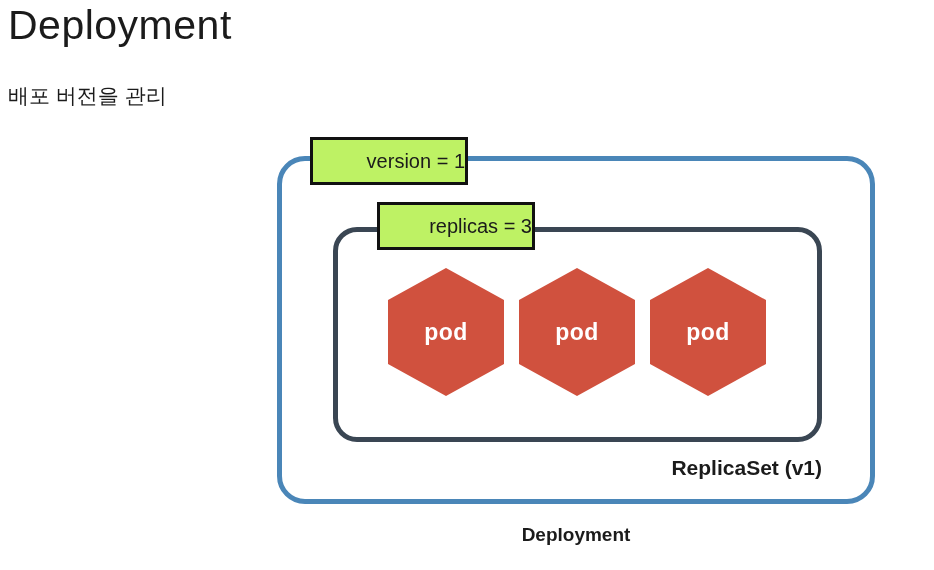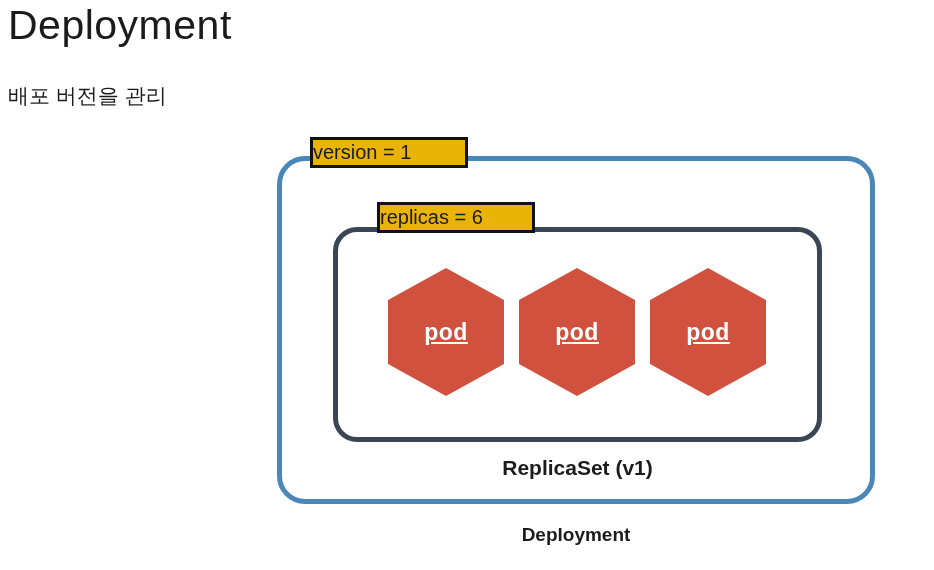"version = 1" .label-box { background: #eab308 -> #bef264; height: 31px -> 48px; justify-content: flex-start -> flex-end }
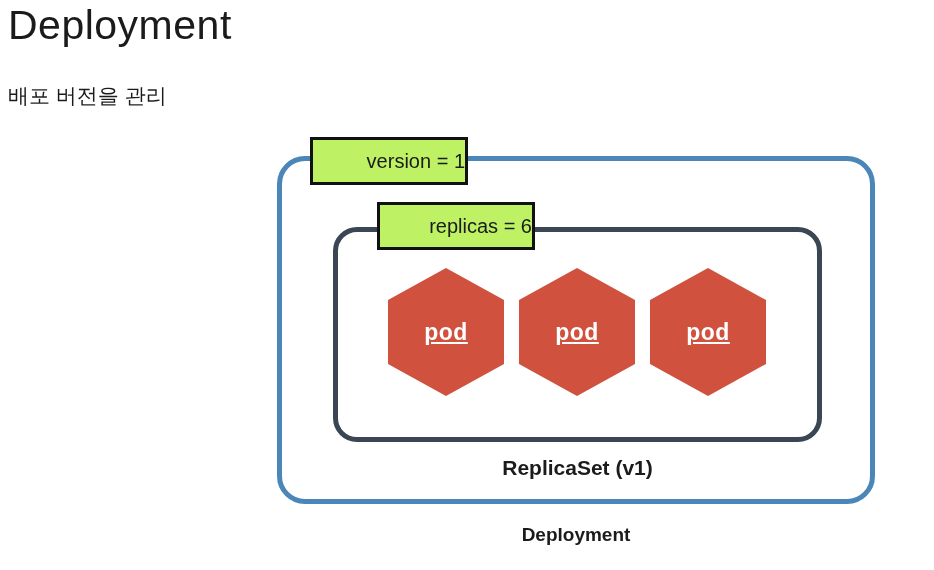"replicas = 6" span { text: 6 -> 3 }
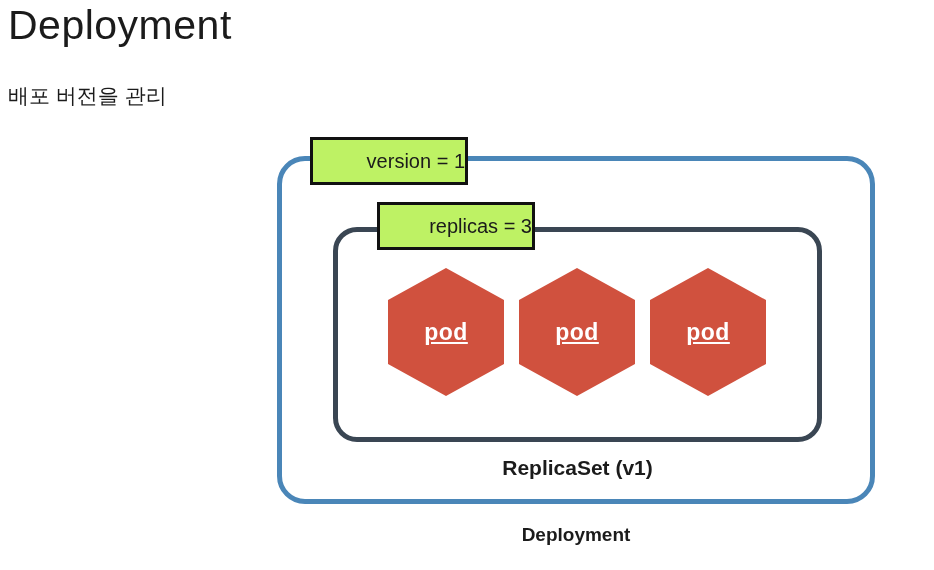"pod" .hexagon .pod-label { text-decoration: underline -> none }
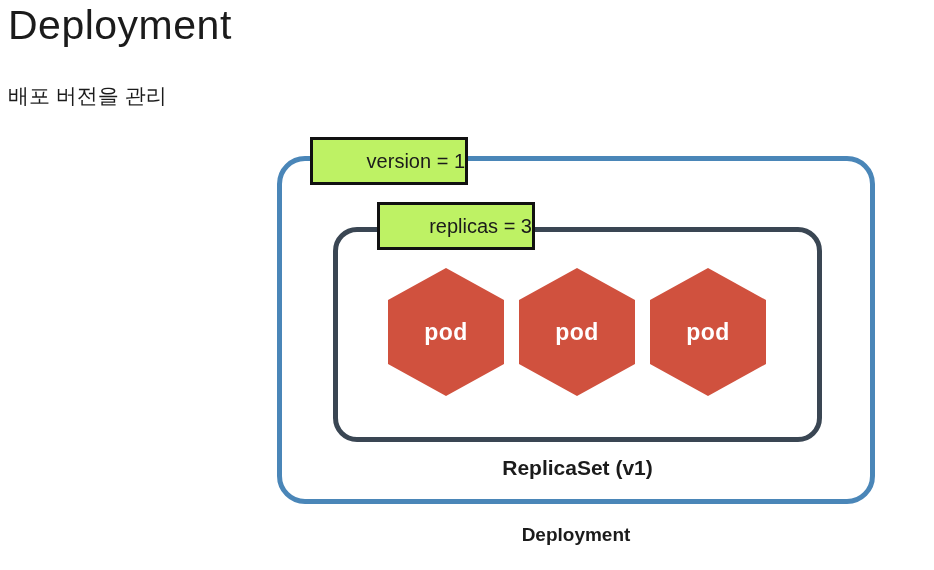"ReplicaSet (v1)" .replicaset-caption { text-align: center -> right }
